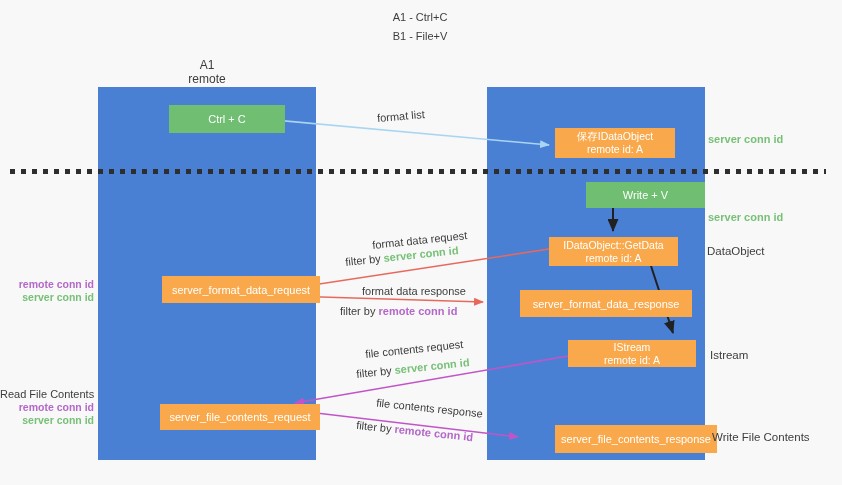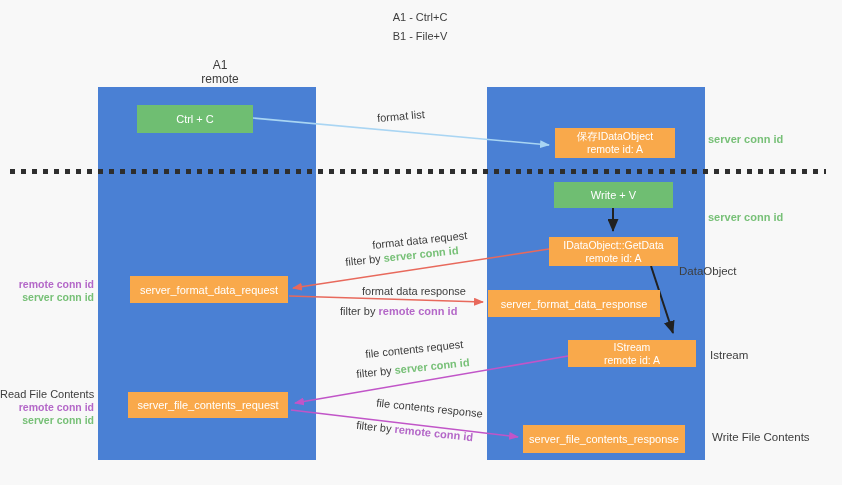"A1" div.col-header { left: 111px -> 98px }
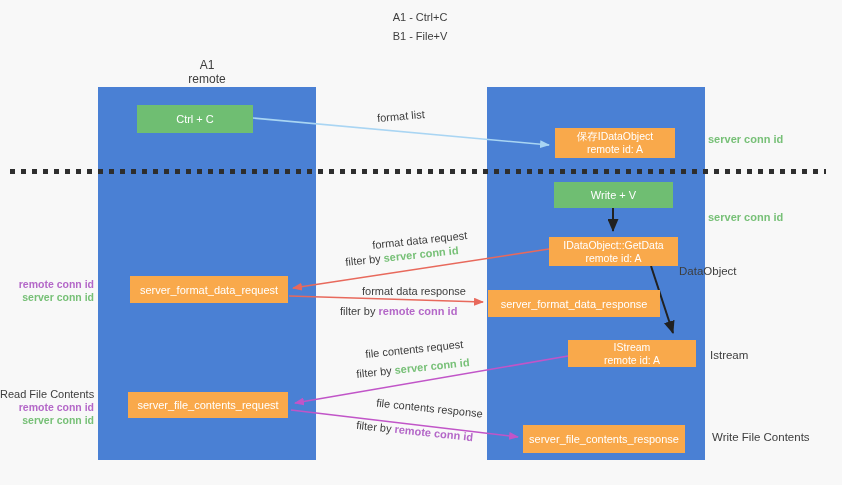"Ctrl + C" .one-line { margin-left: none -> 32px }
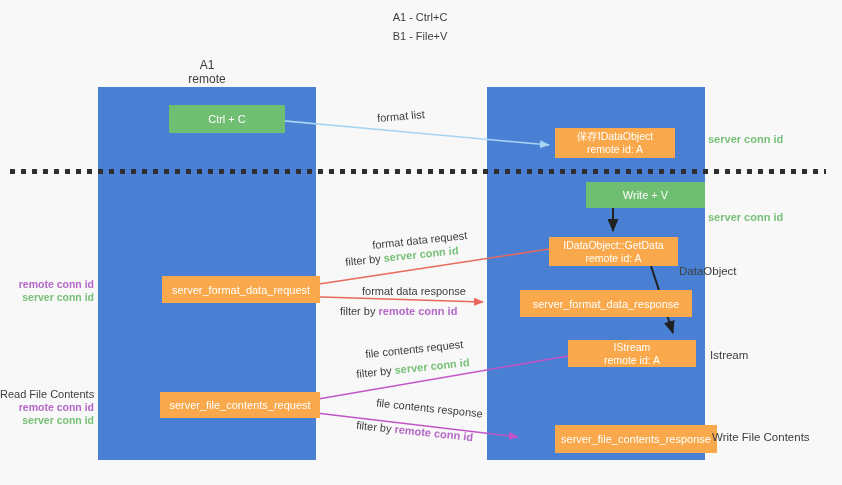"DataObject" div.side-label { left: 679px -> 707px; margin-top: 20px -> none }
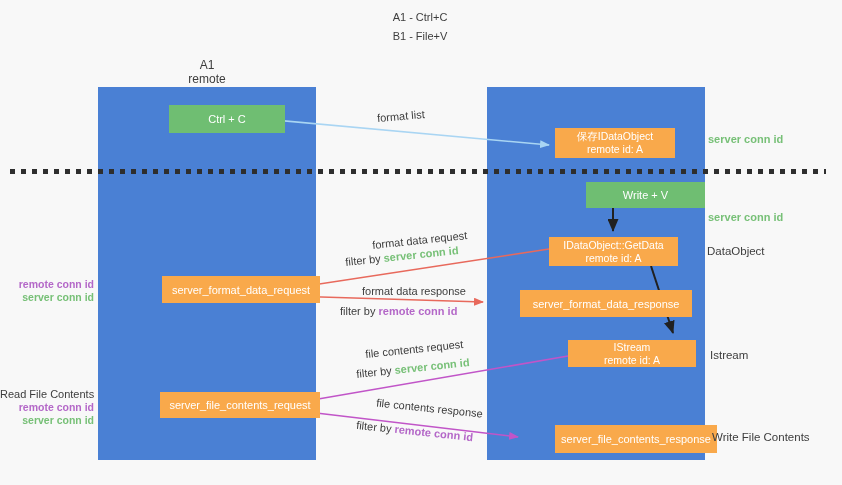"server_file_contents_request" div.node { top: 392px -> 404px }
